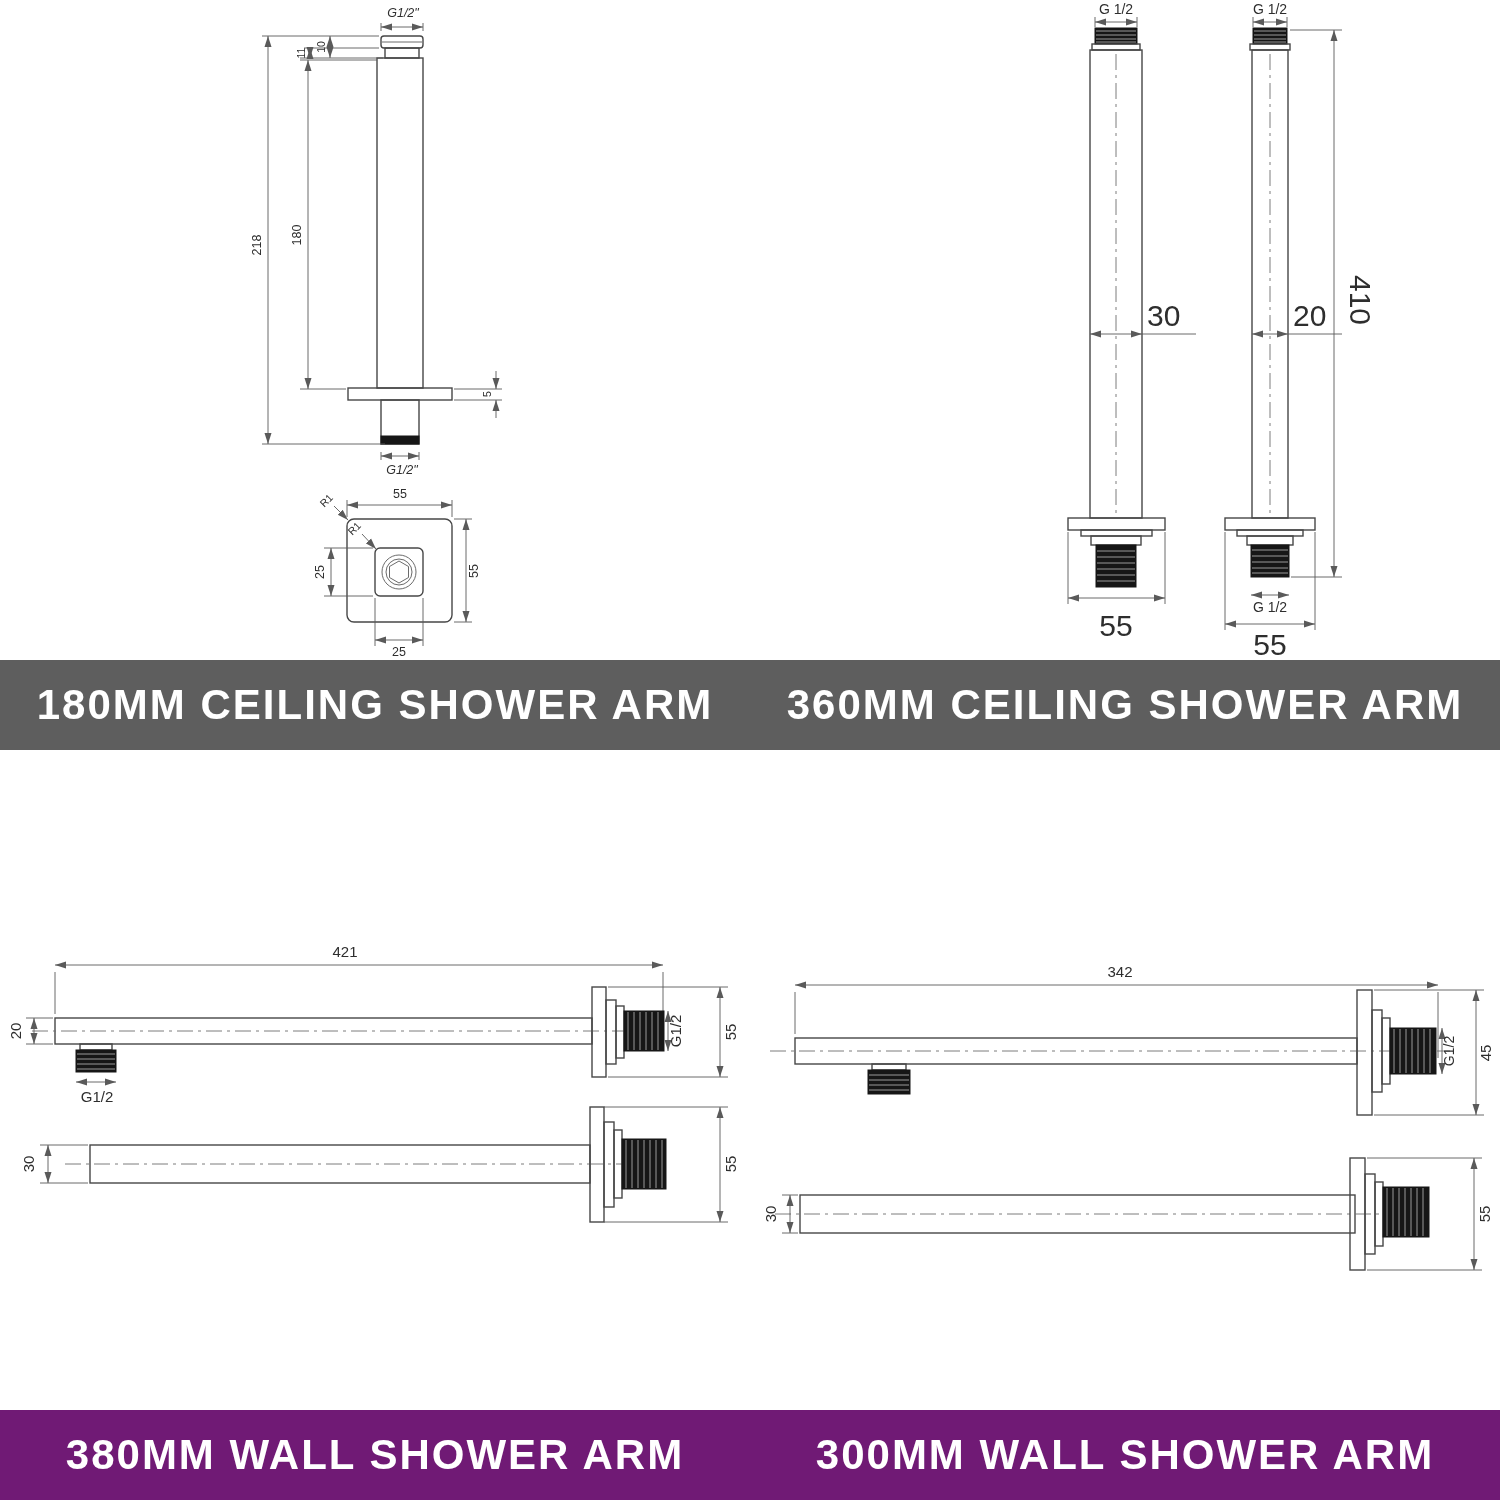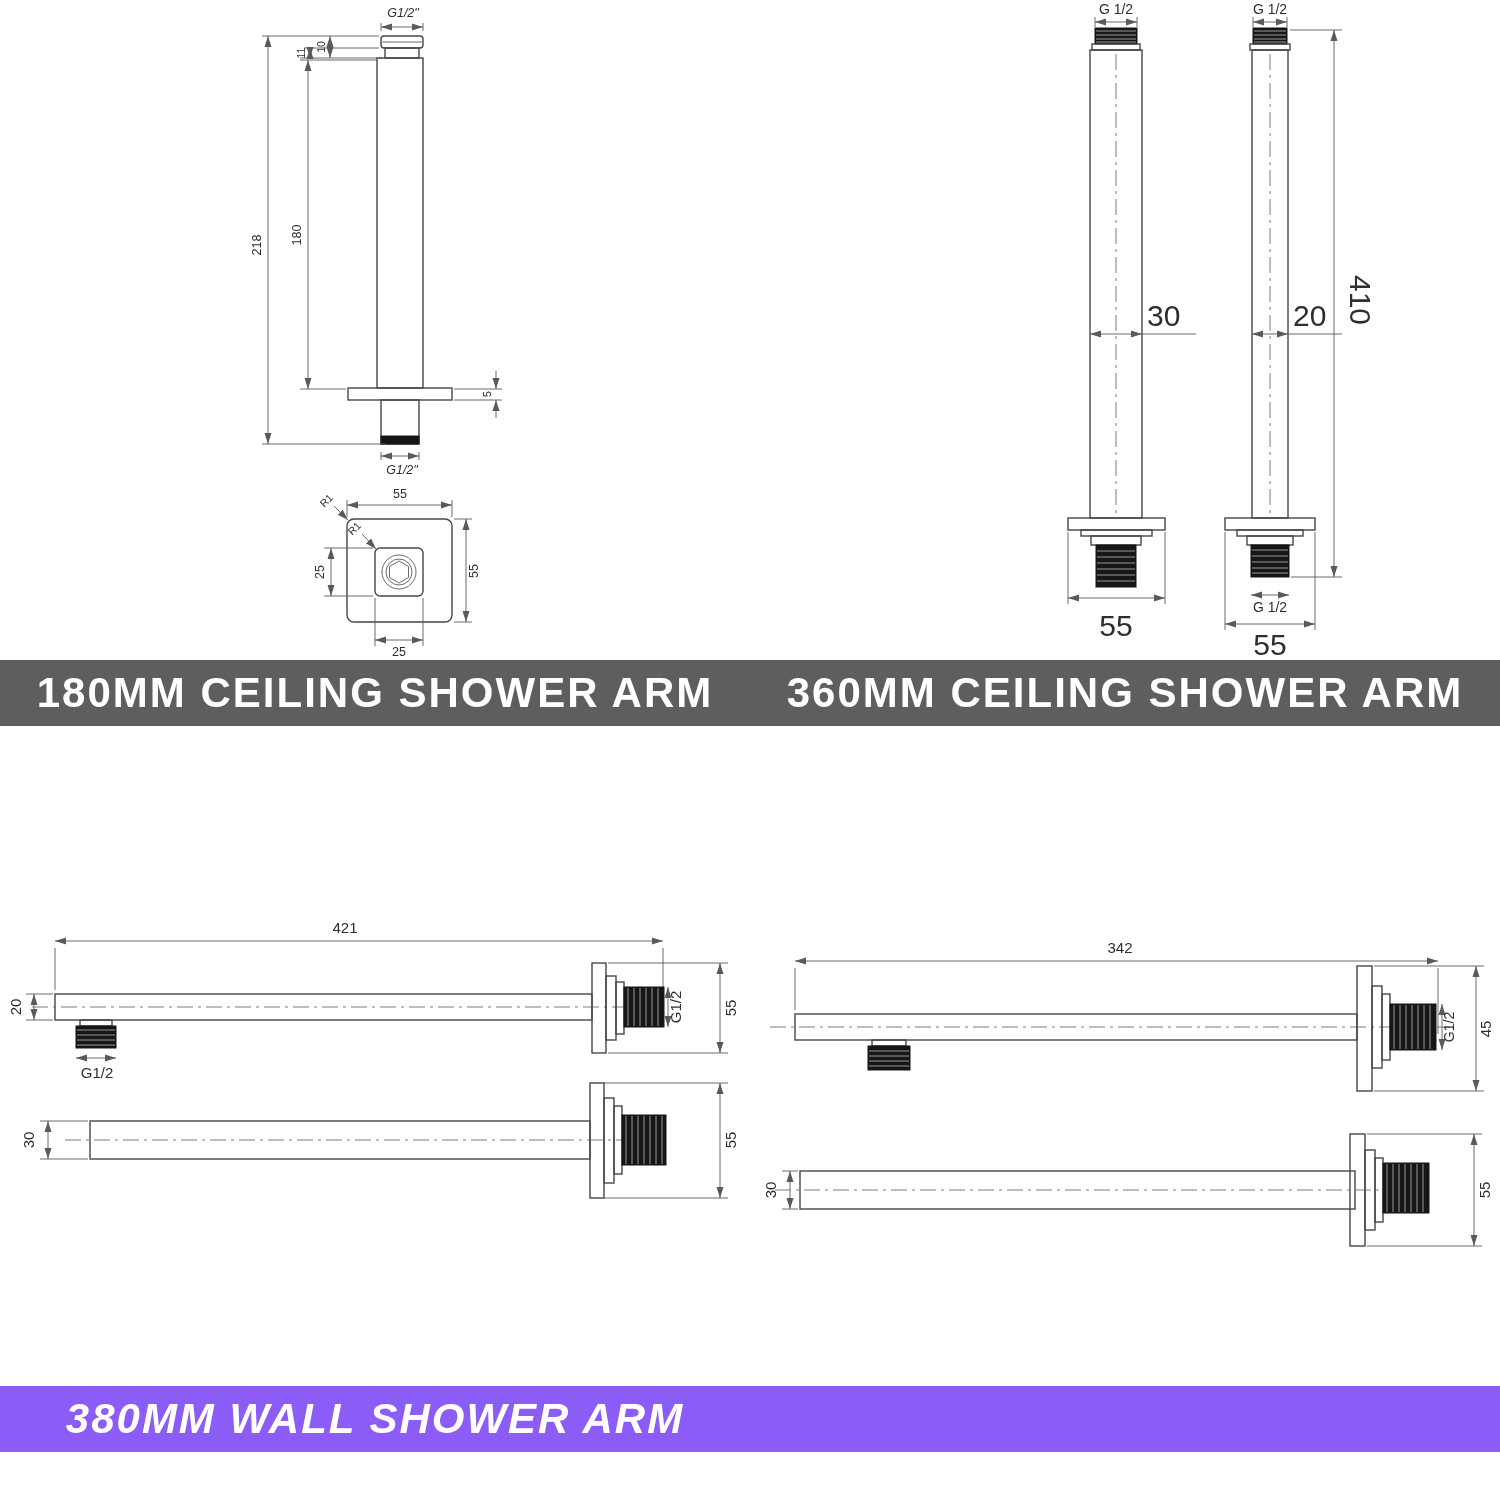"180MM CEILING SHOWER ARM" .banner-row { height: 66px -> 90px }
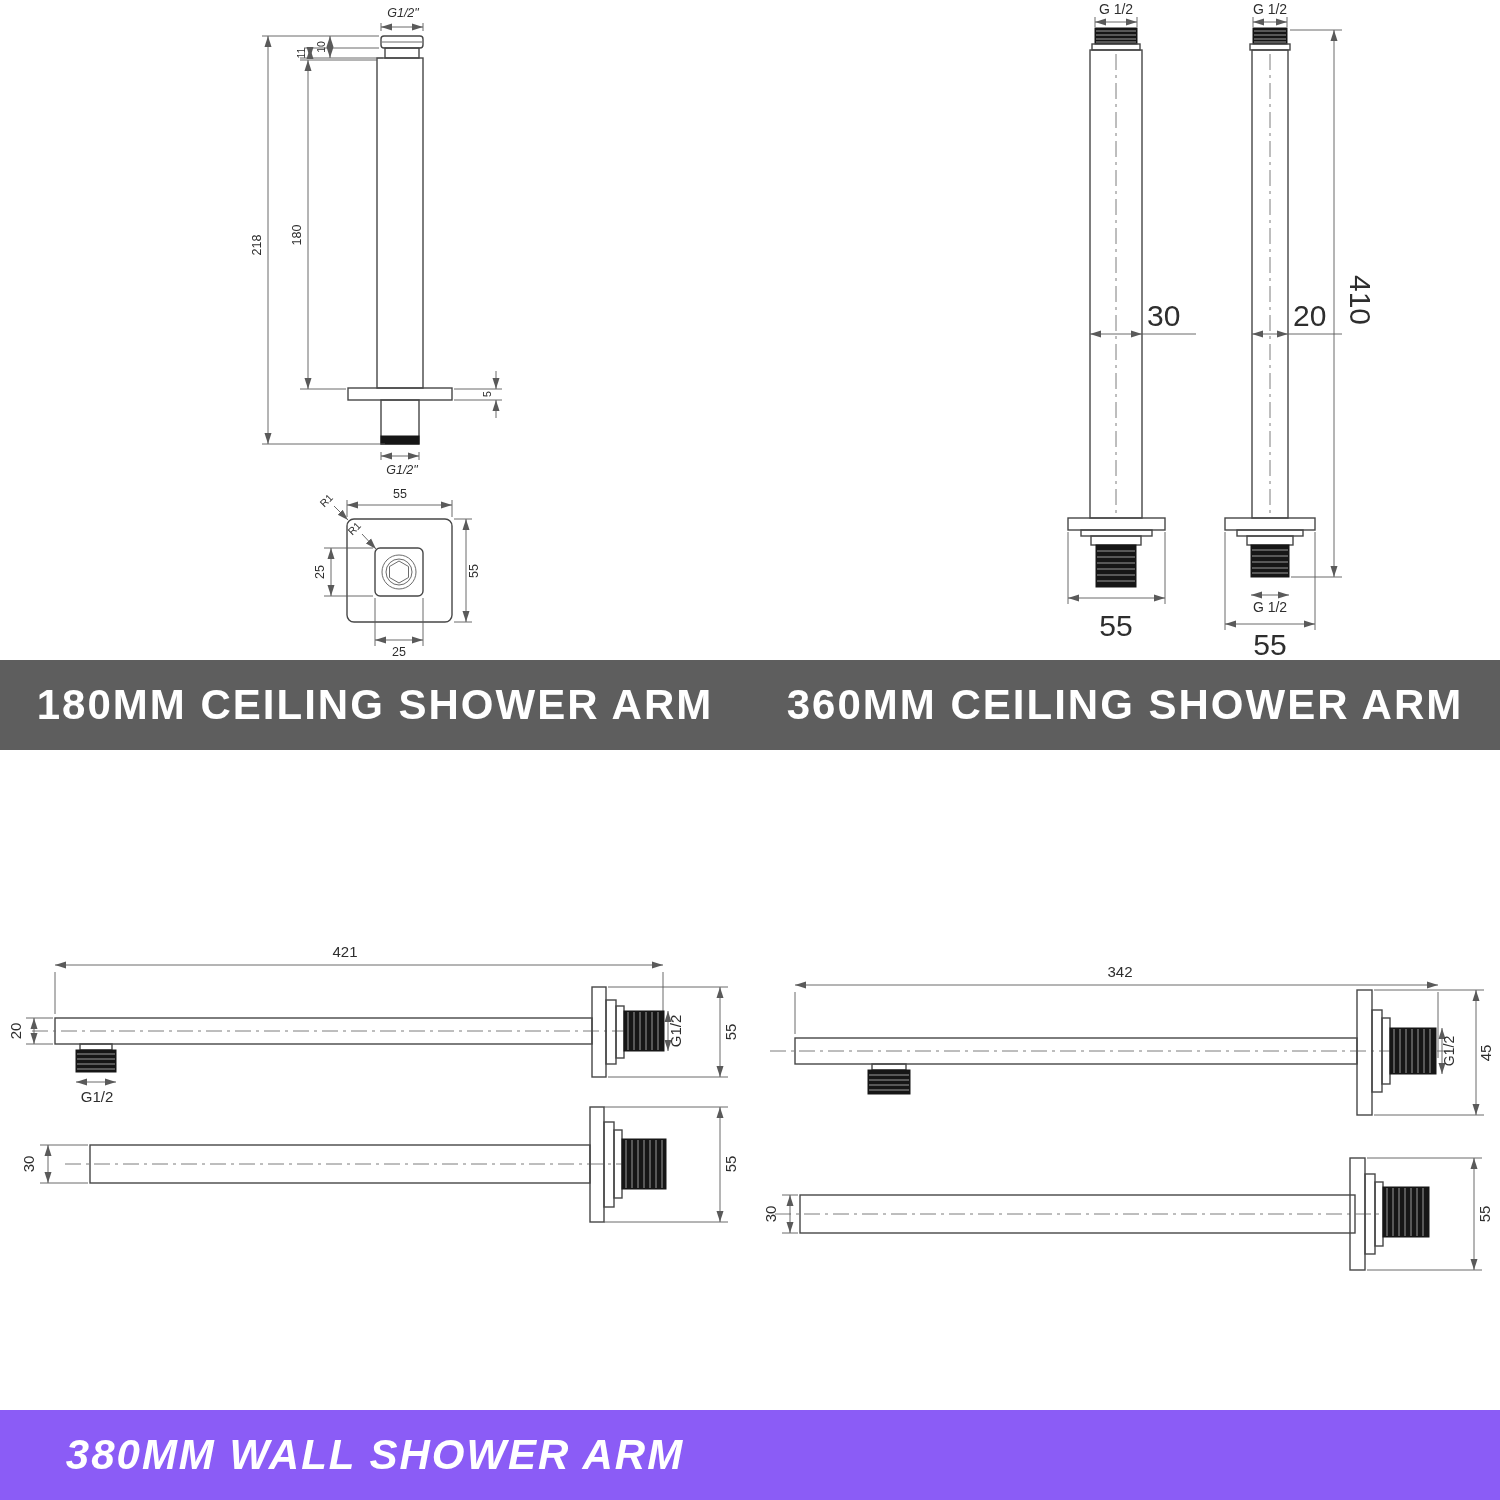"380MM WALL SHOWER ARM" div.banner-row { background: #8b5cf6 -> #701a75; font-style: italic -> none }
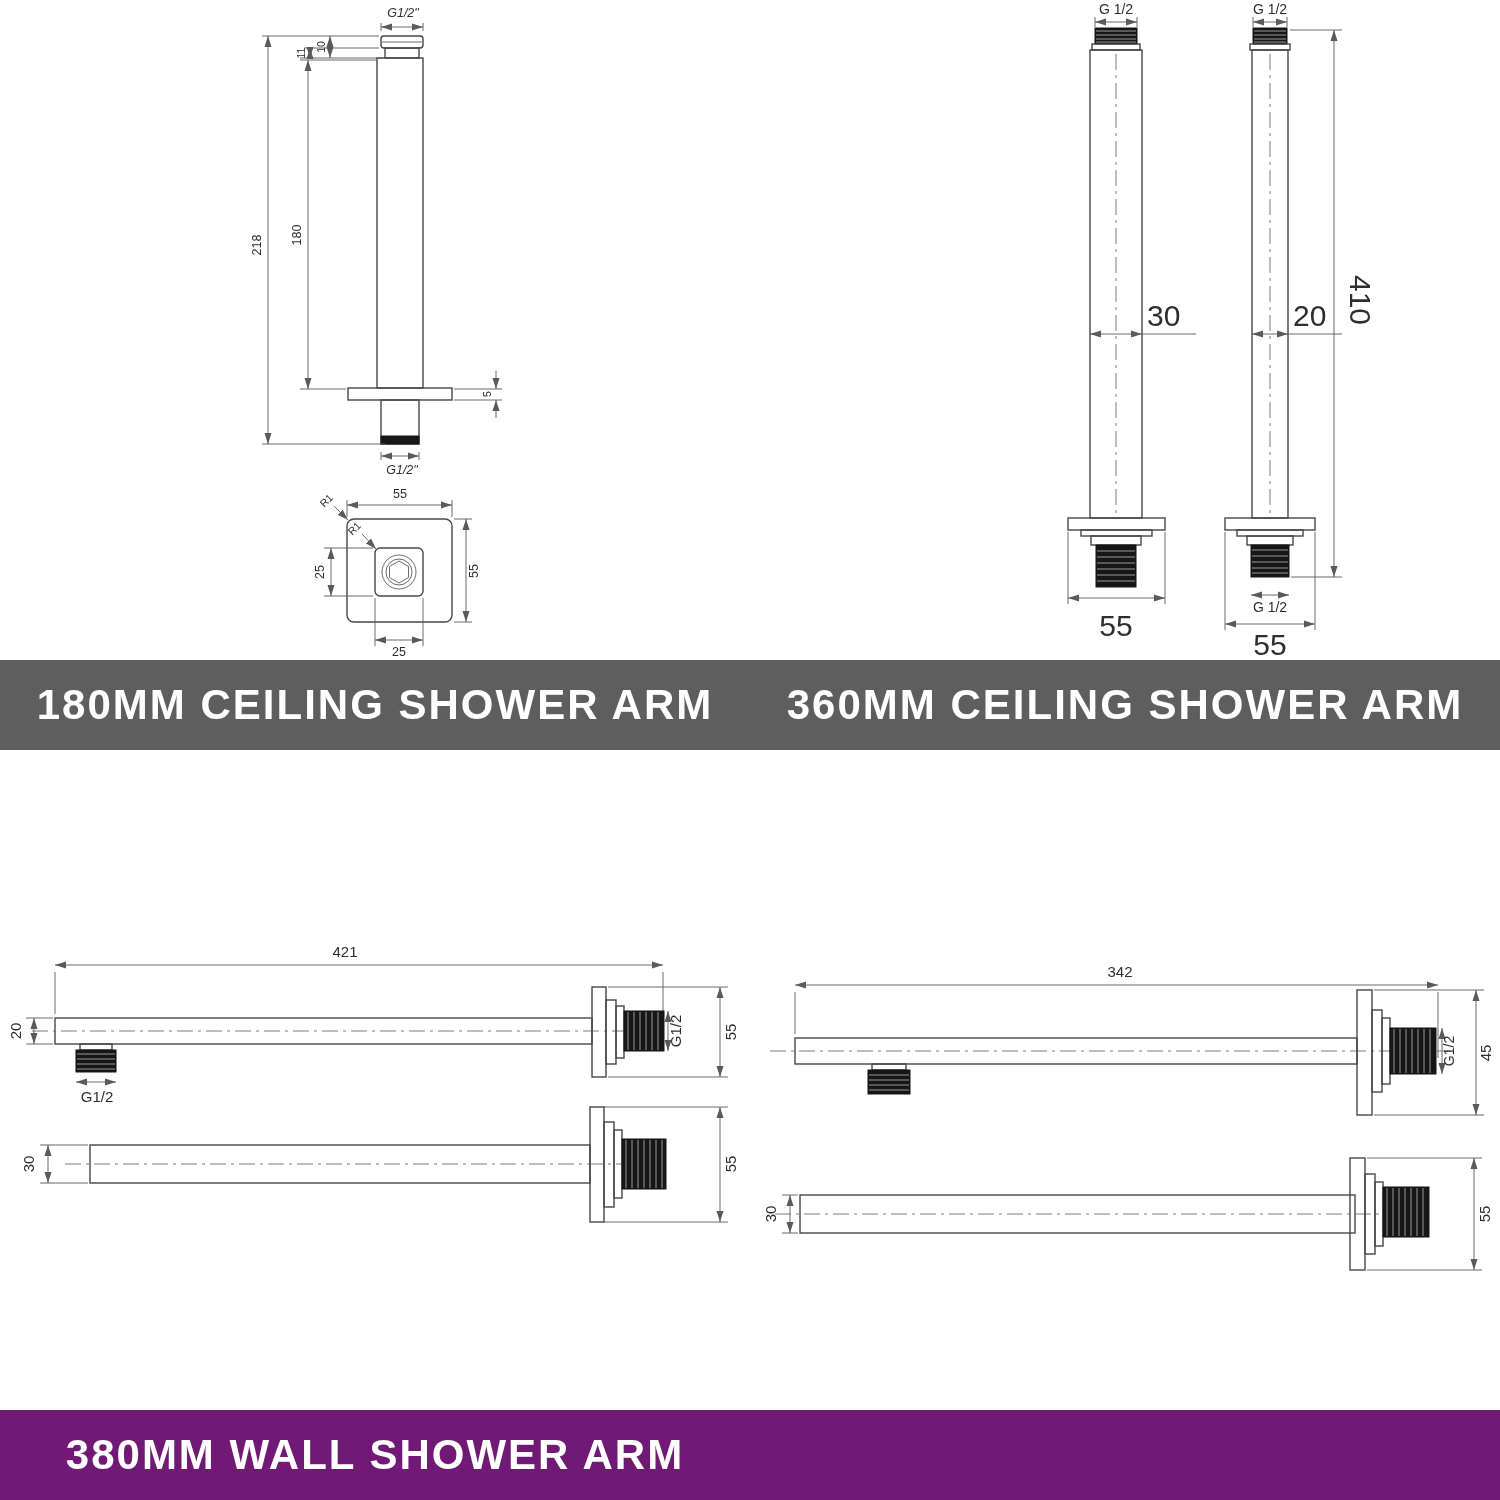"300MM WALL SHOWER ARM" div.banner-cell { html: none -> <div> <span>300MM WALL SHOWER ARM</span> </div> }
